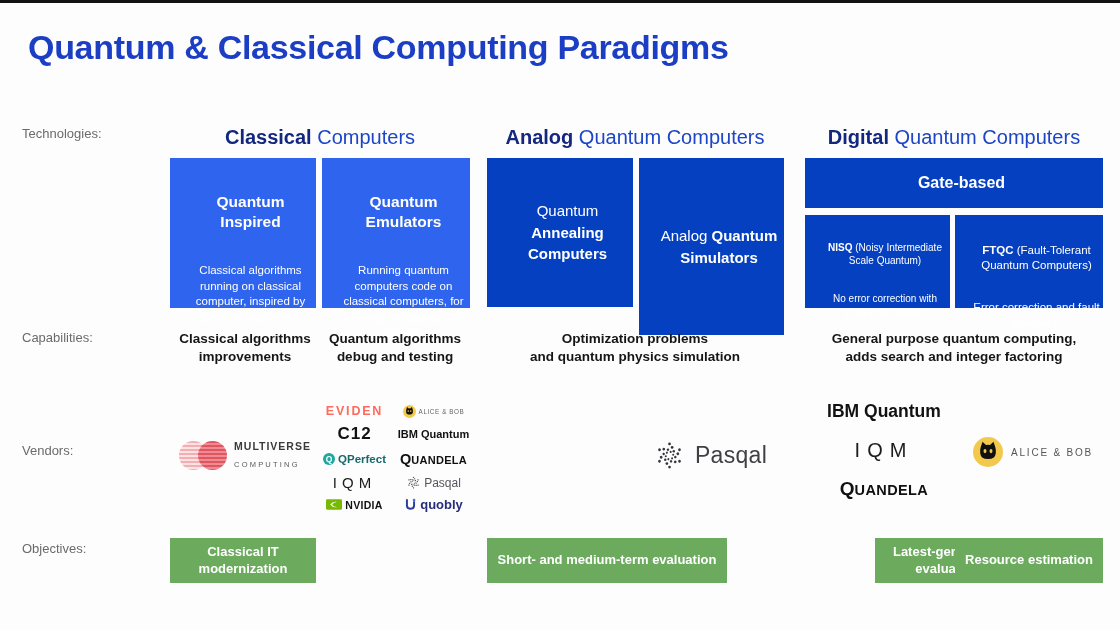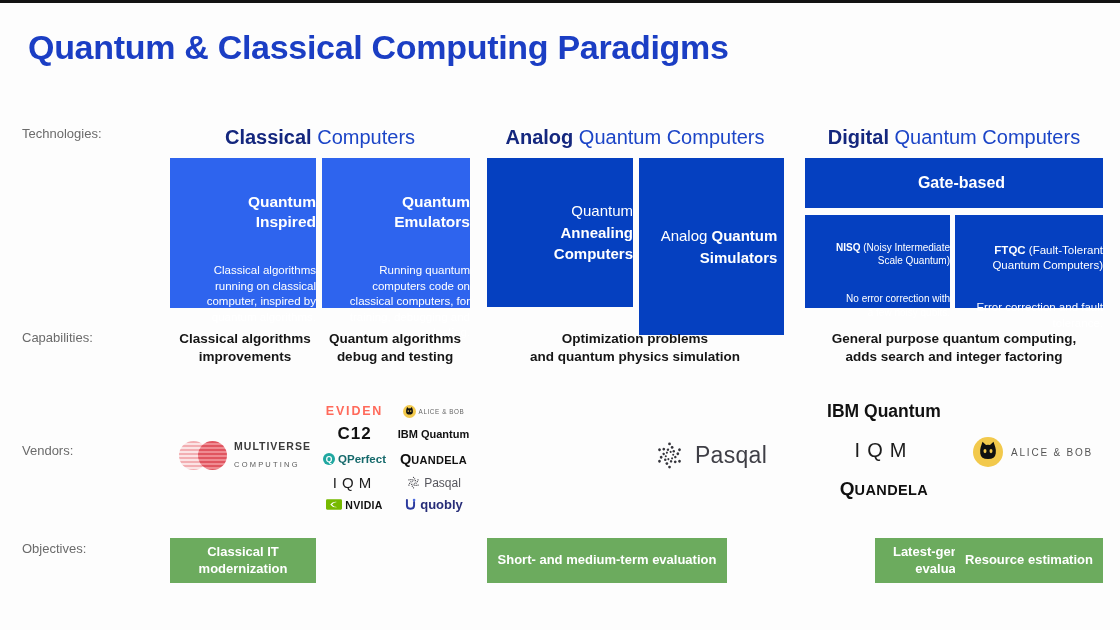"Gate-based" .tbox { text-align: right -> center }
